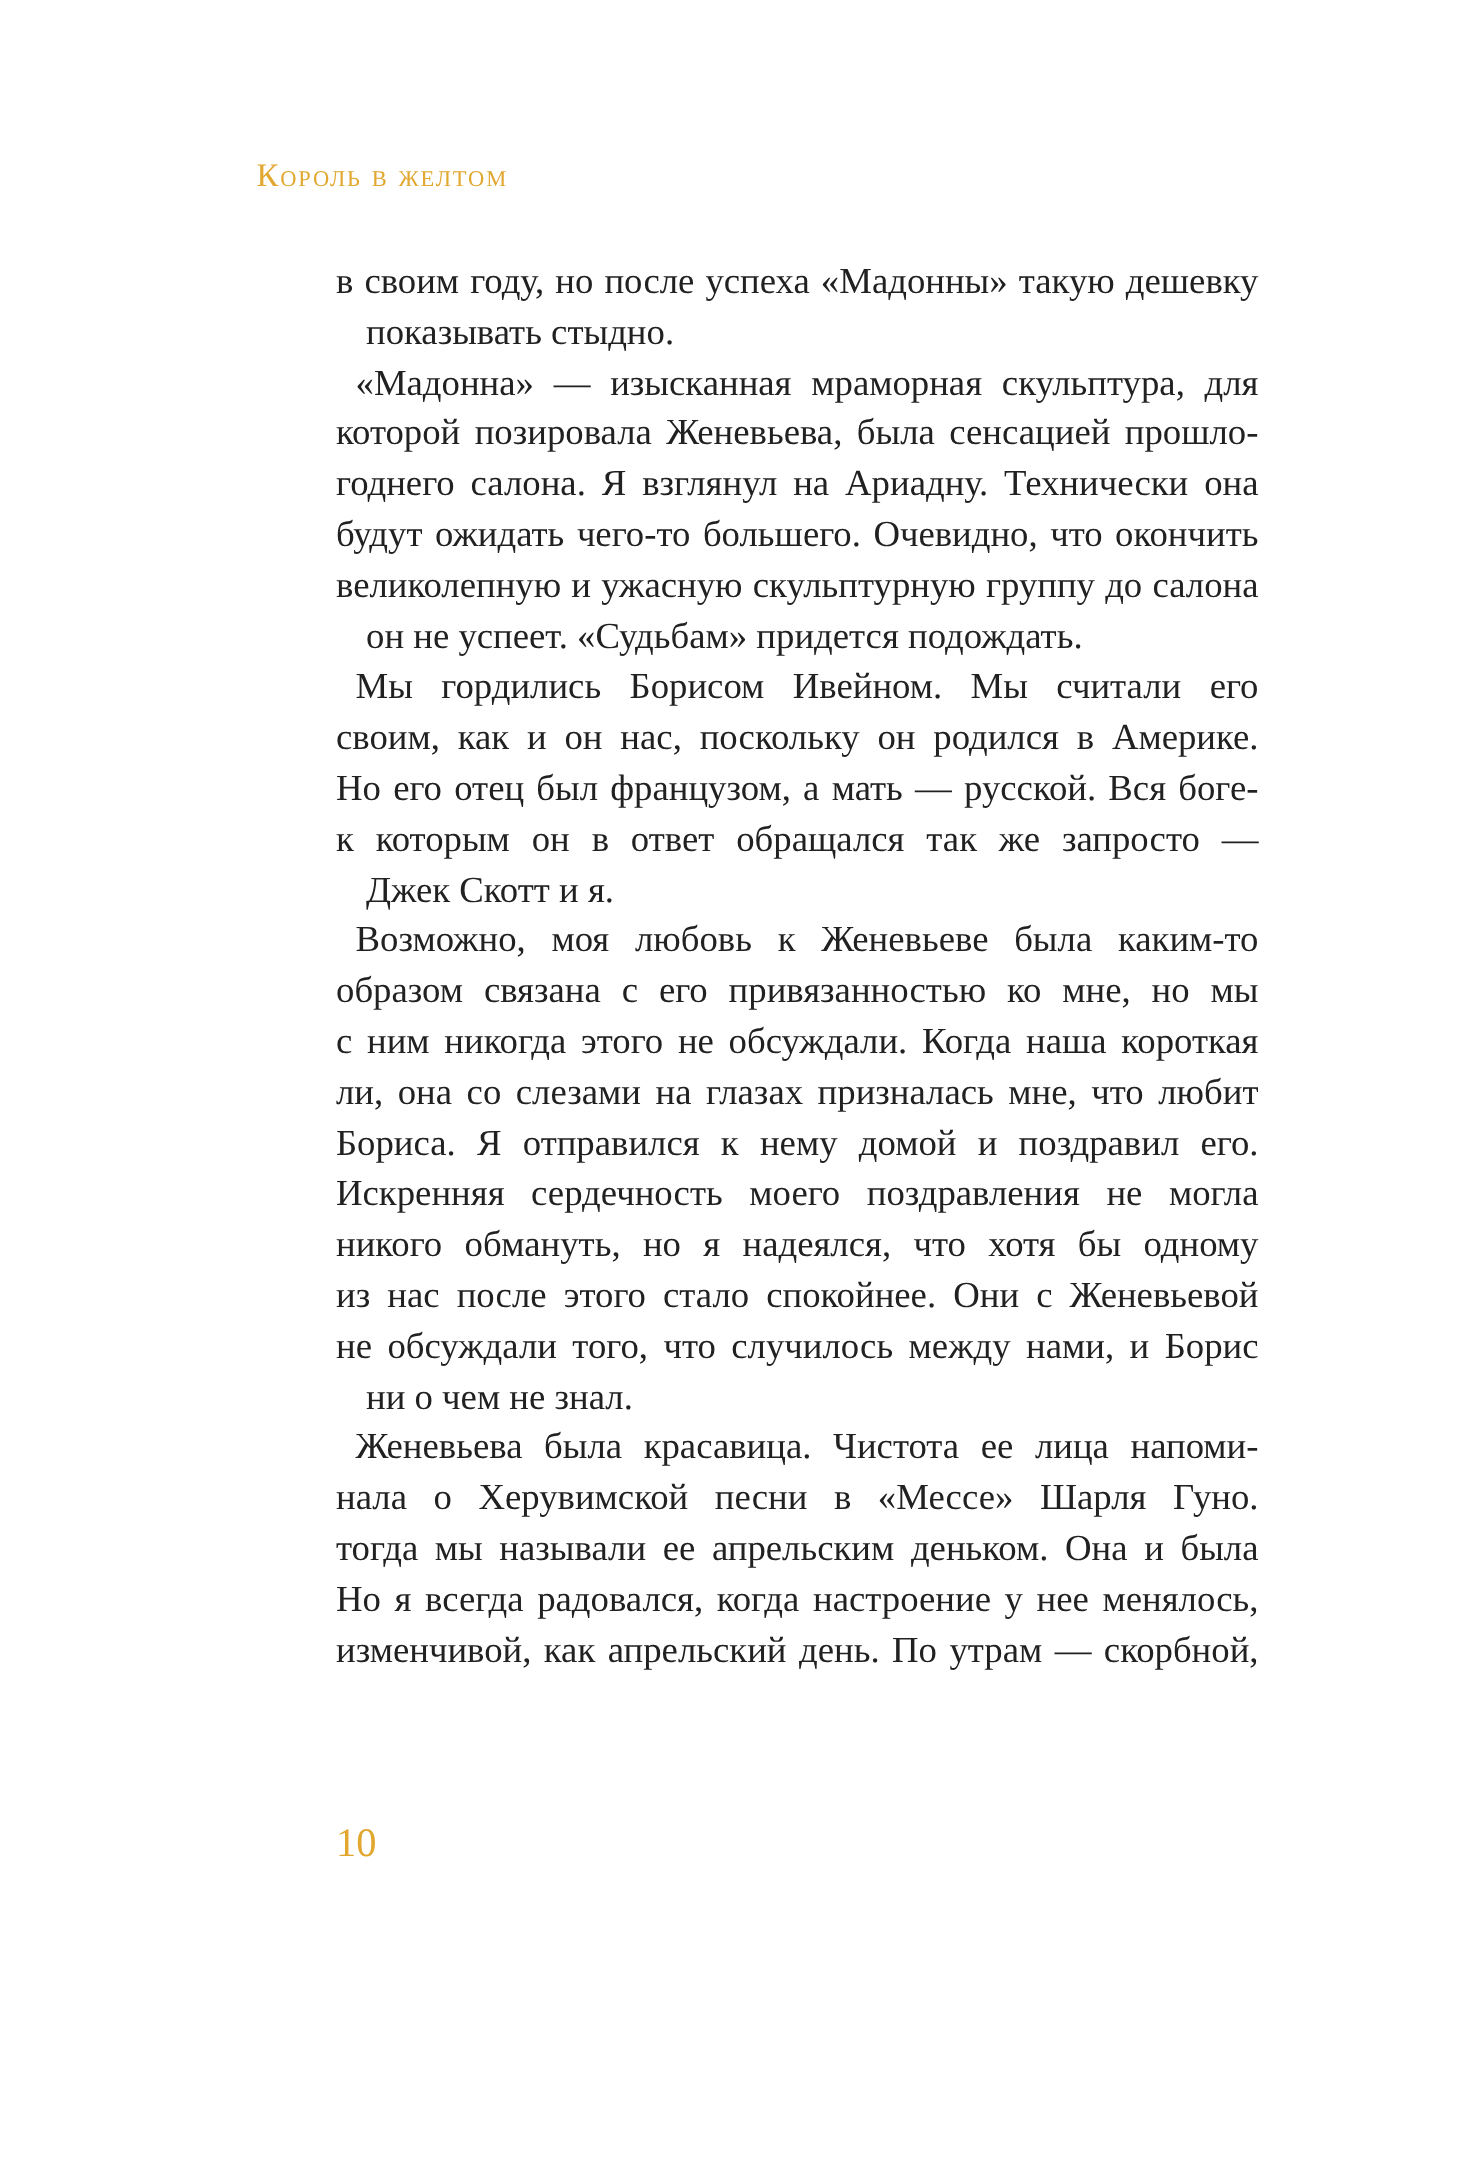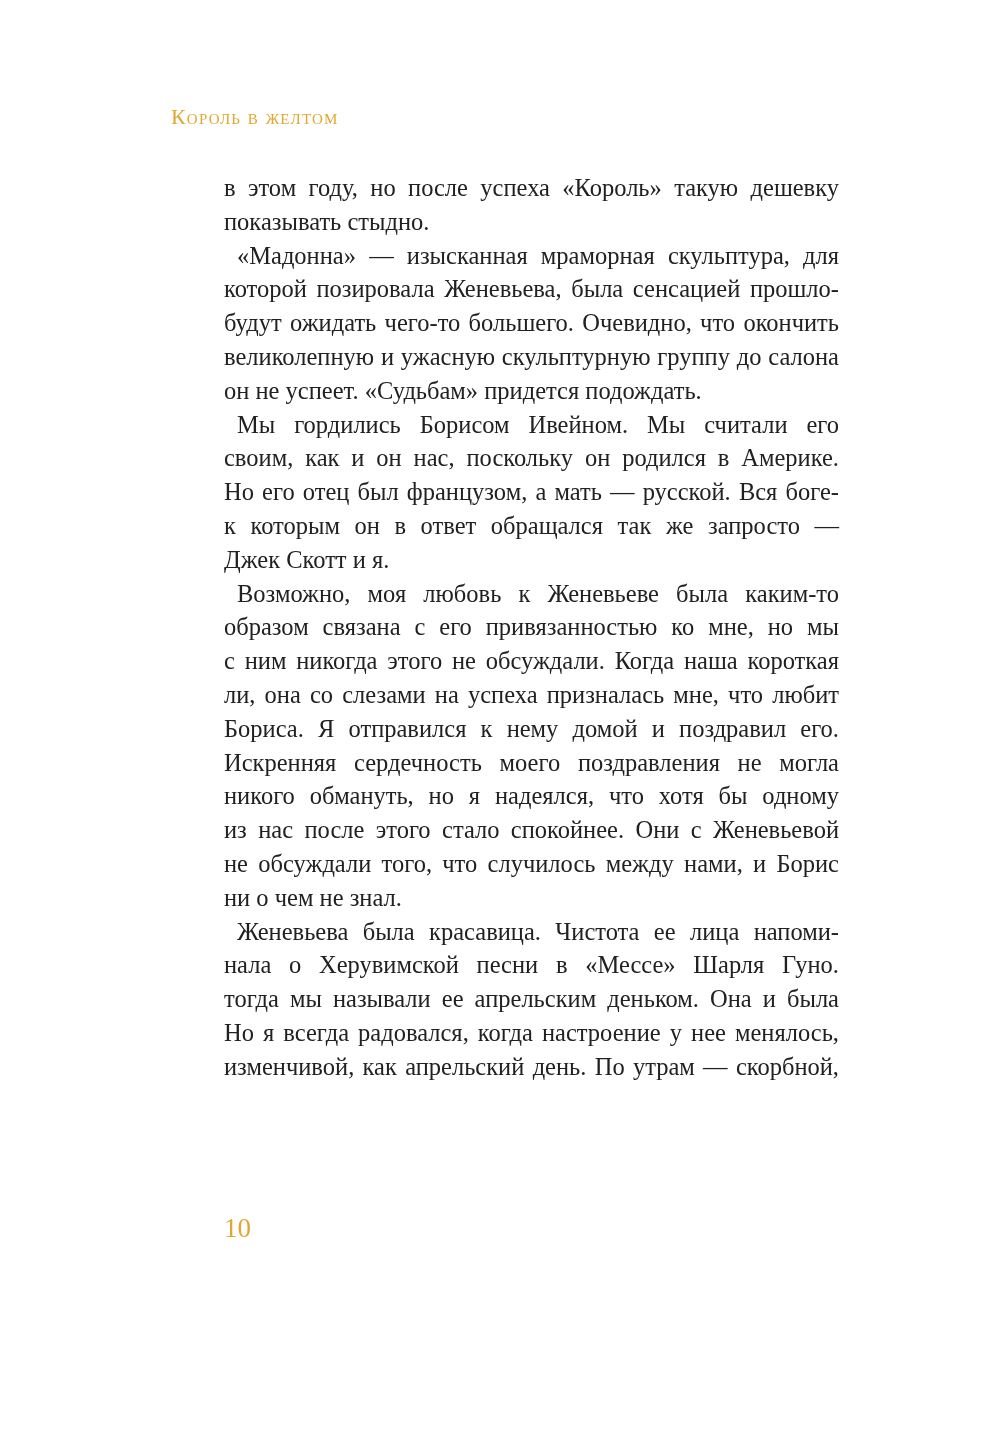"в этом году, но после" div.line { text: этом году, но после успеха «Король -> своим году, но после успеха «Мадонны }
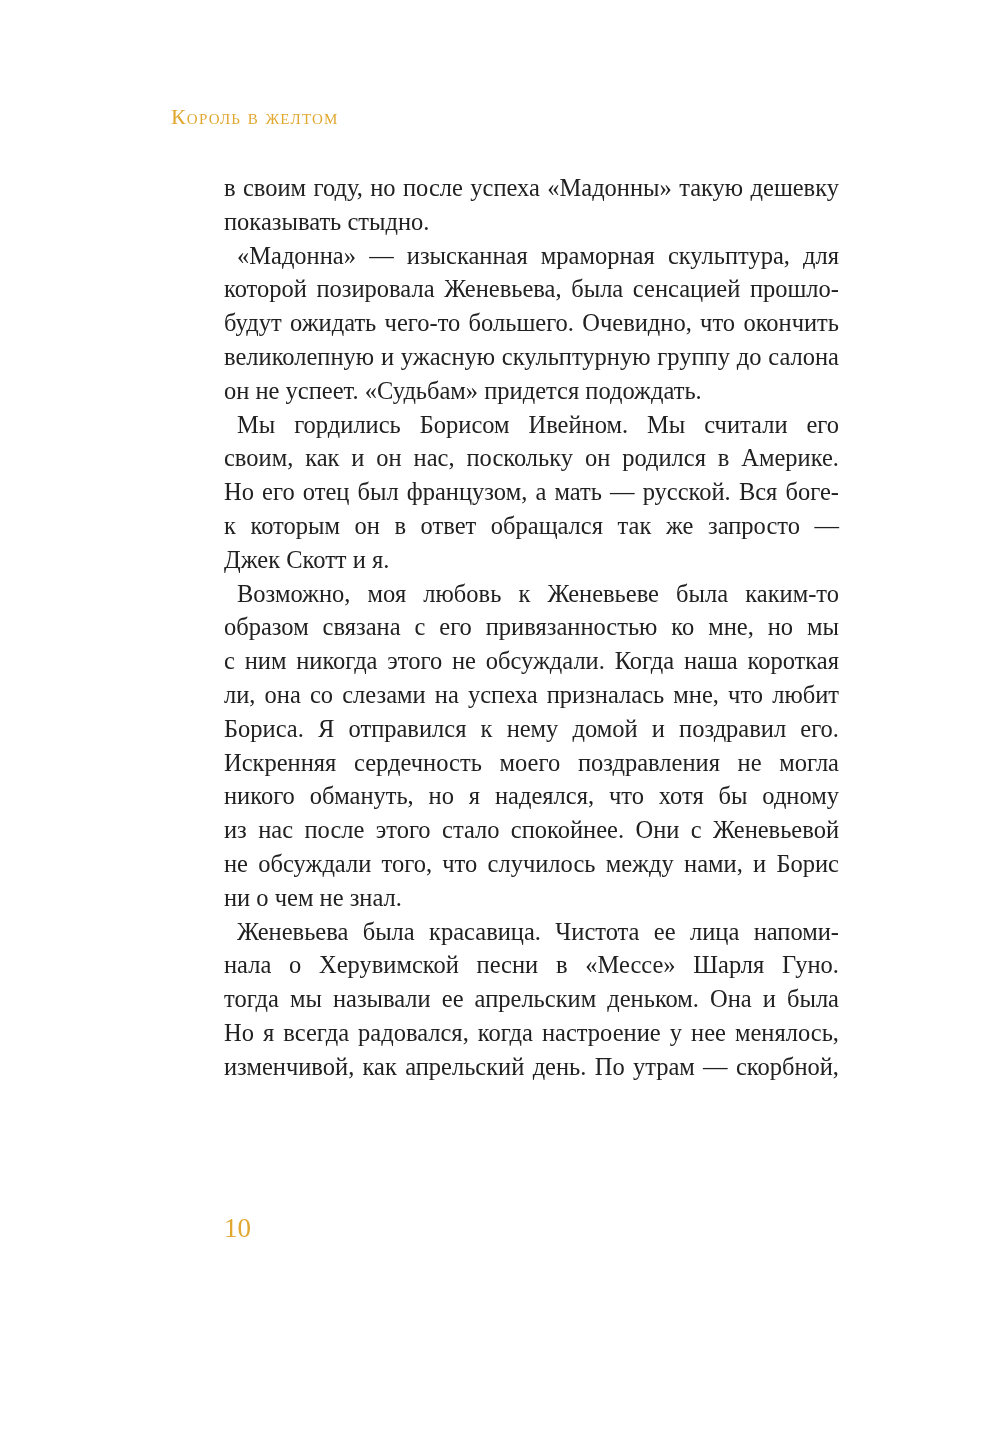"показывать стыдно." .line.last { margin-left: none -> 20px }
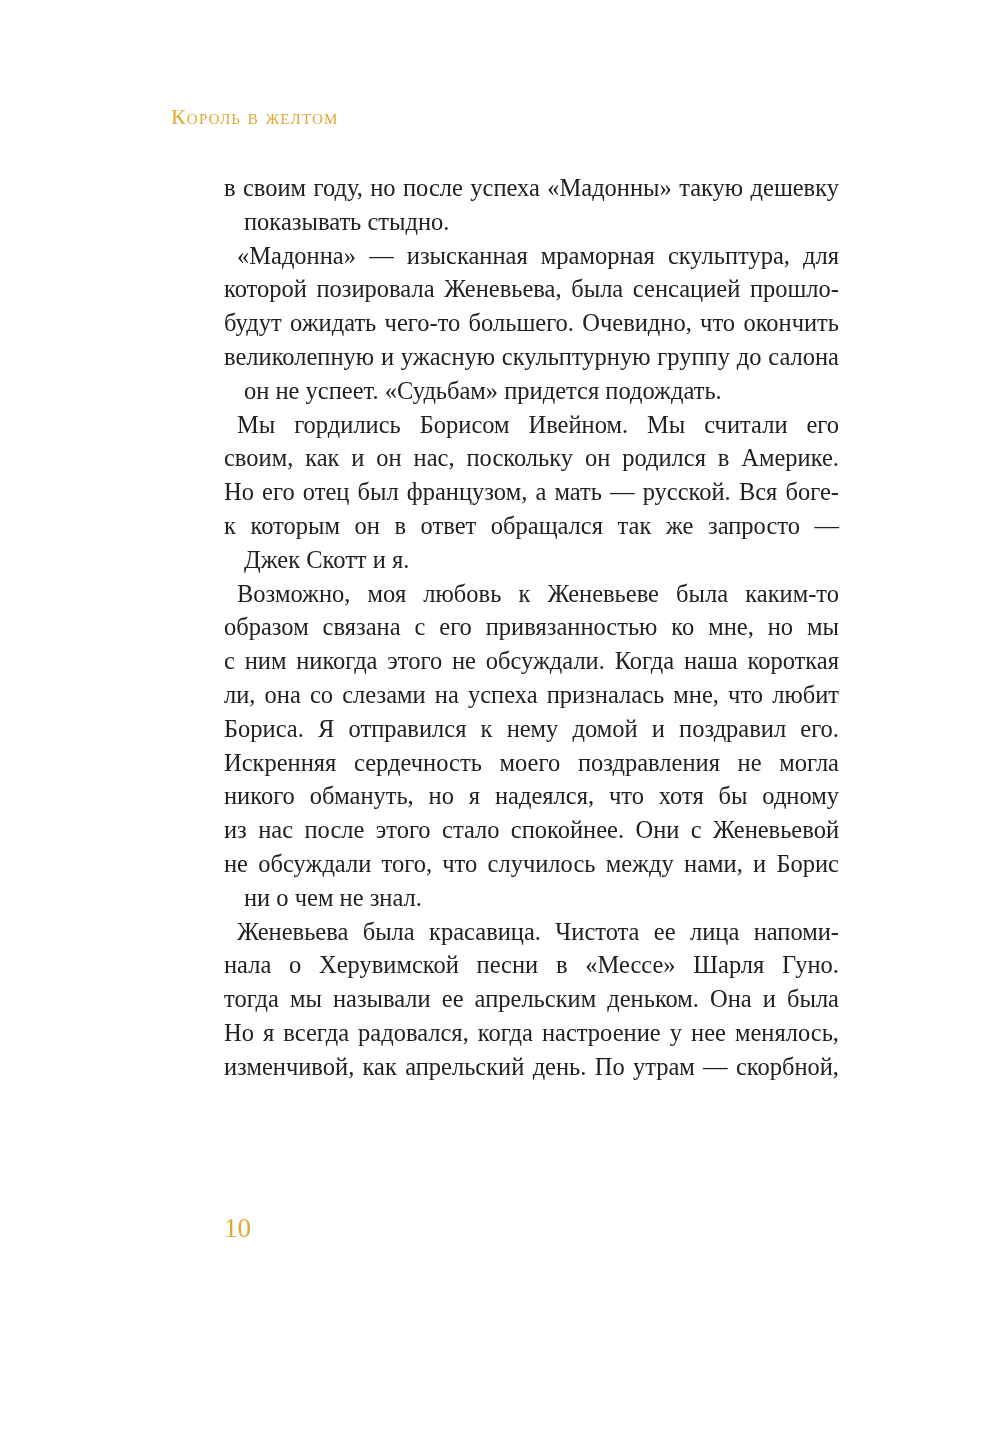"годнего салона. Я взглянул на" div.line { html: none -> <div>годнего салона. Я взглянул на Ариадну. Технически она</div> }
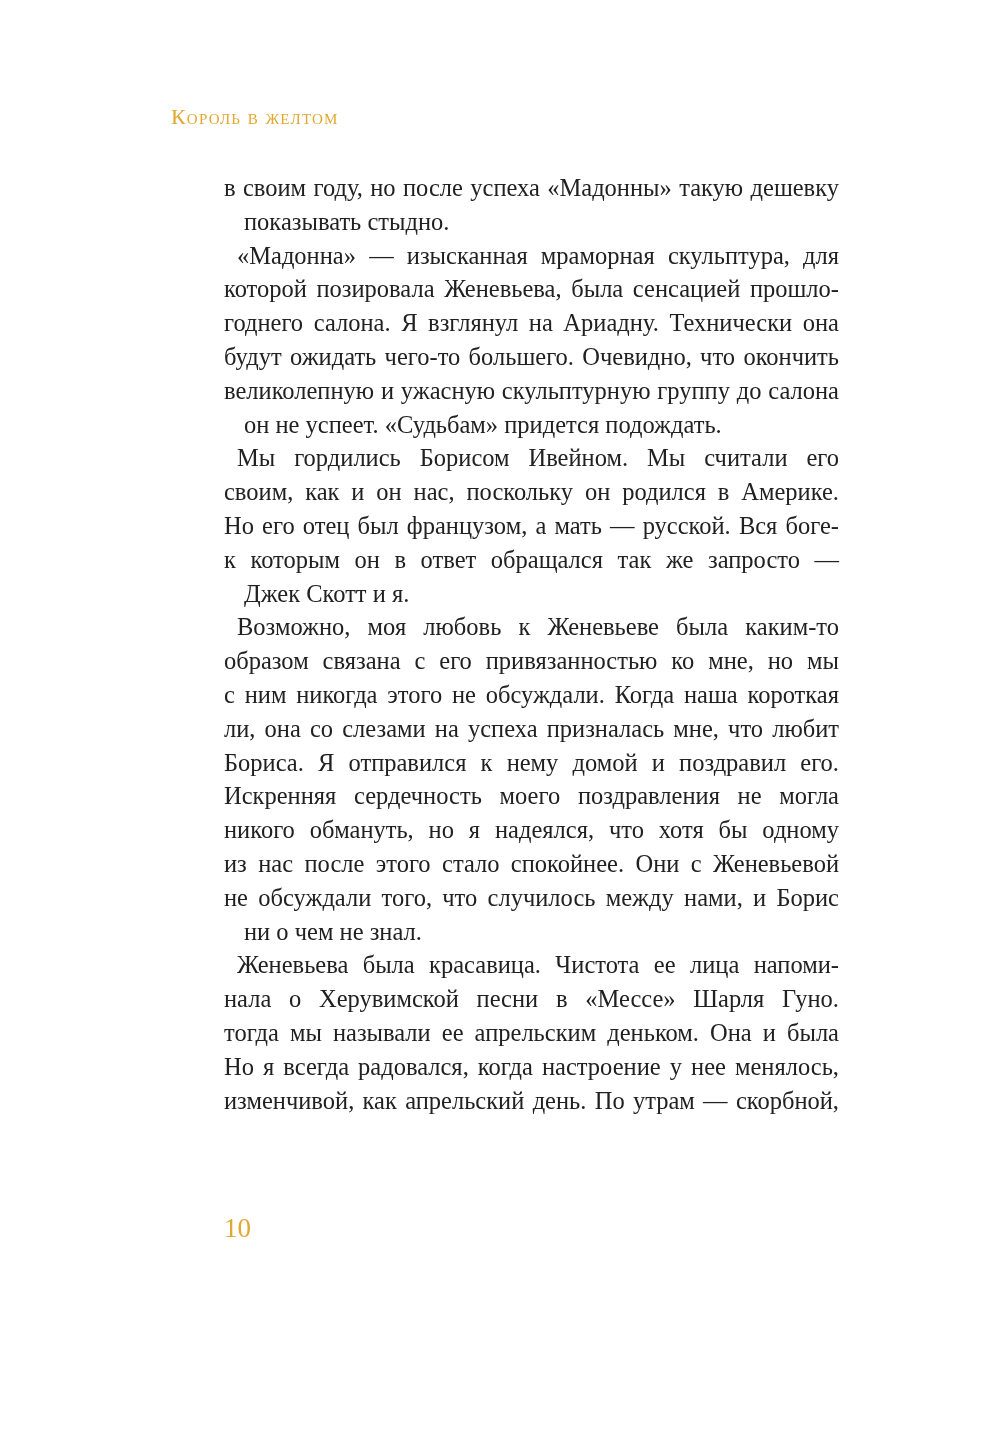"ли, она со слезами на" div.line { text: успеха -> глазах }
